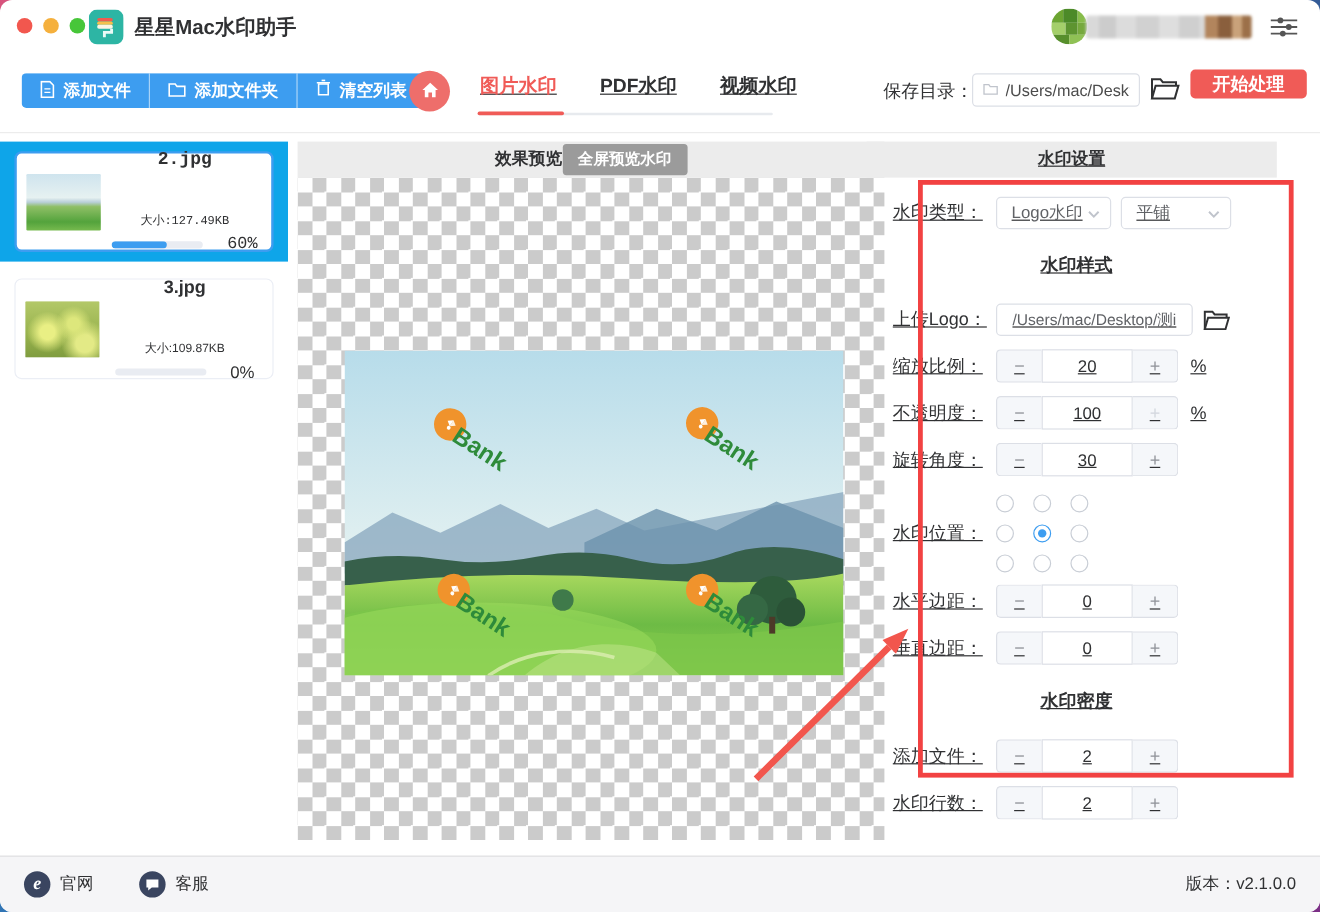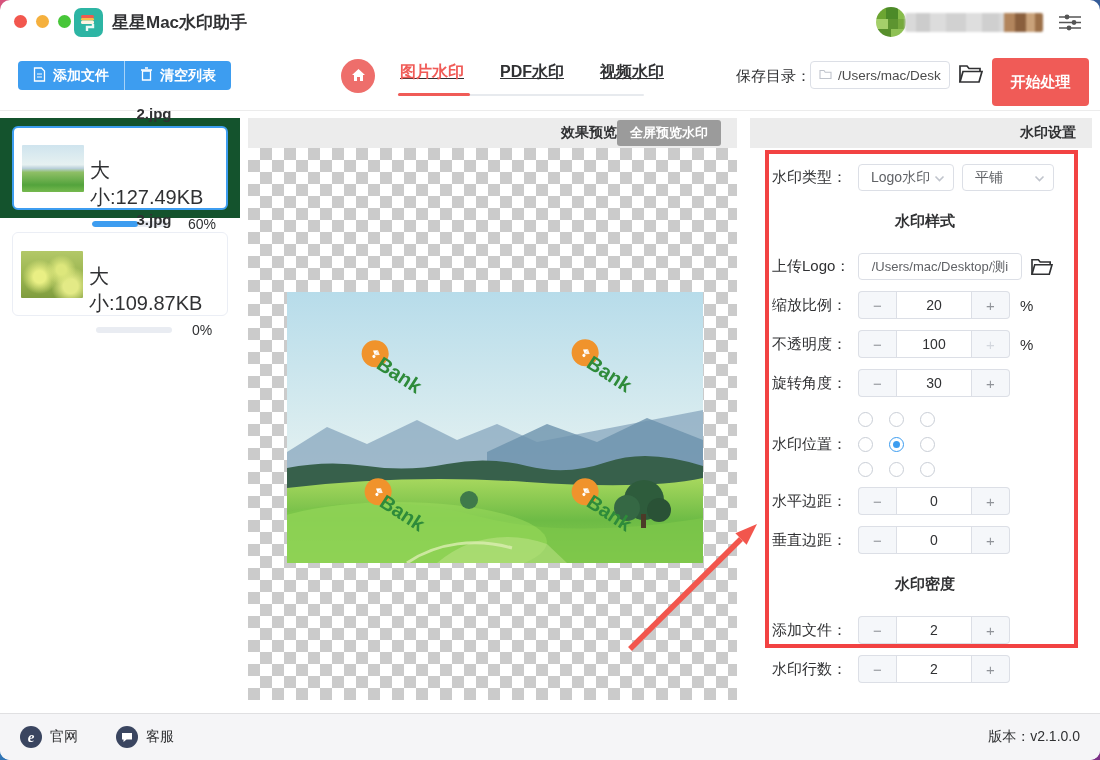"添加文件夹" button.group-btn { html: none -> <button> <span><svg> <path></path> </svg></span> <span>添加文件夹</span> </button> }
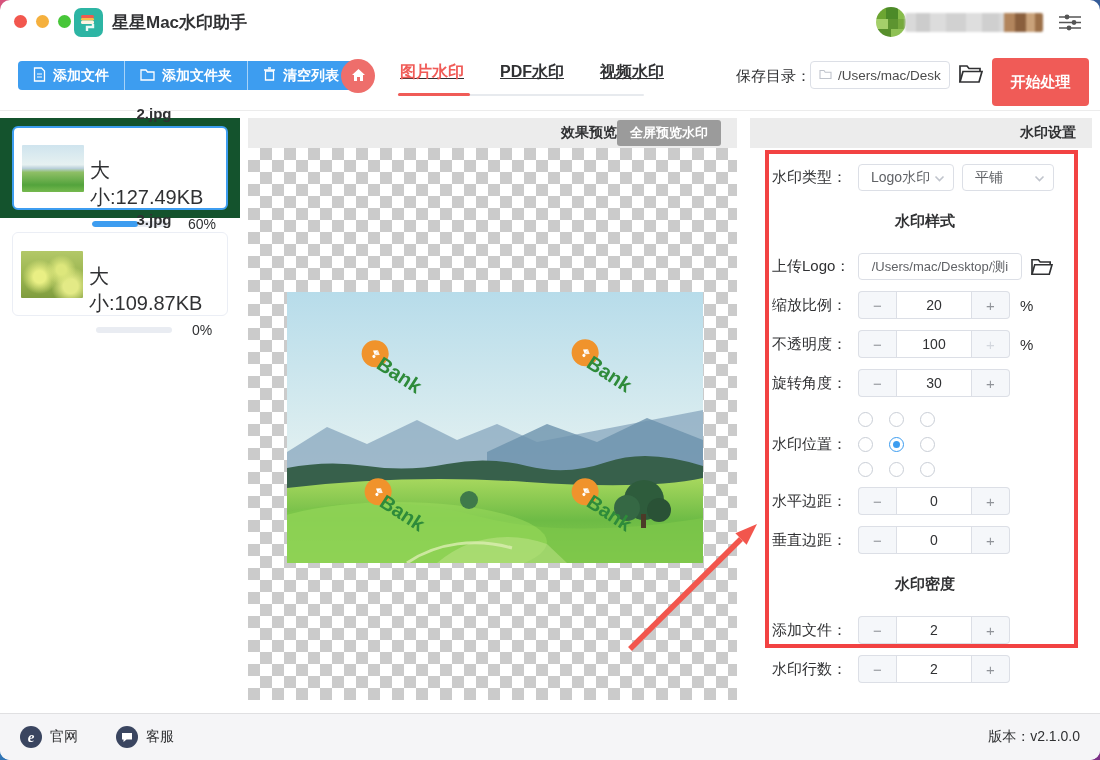"开始处理" .start-btn { height: 48px -> 24px }
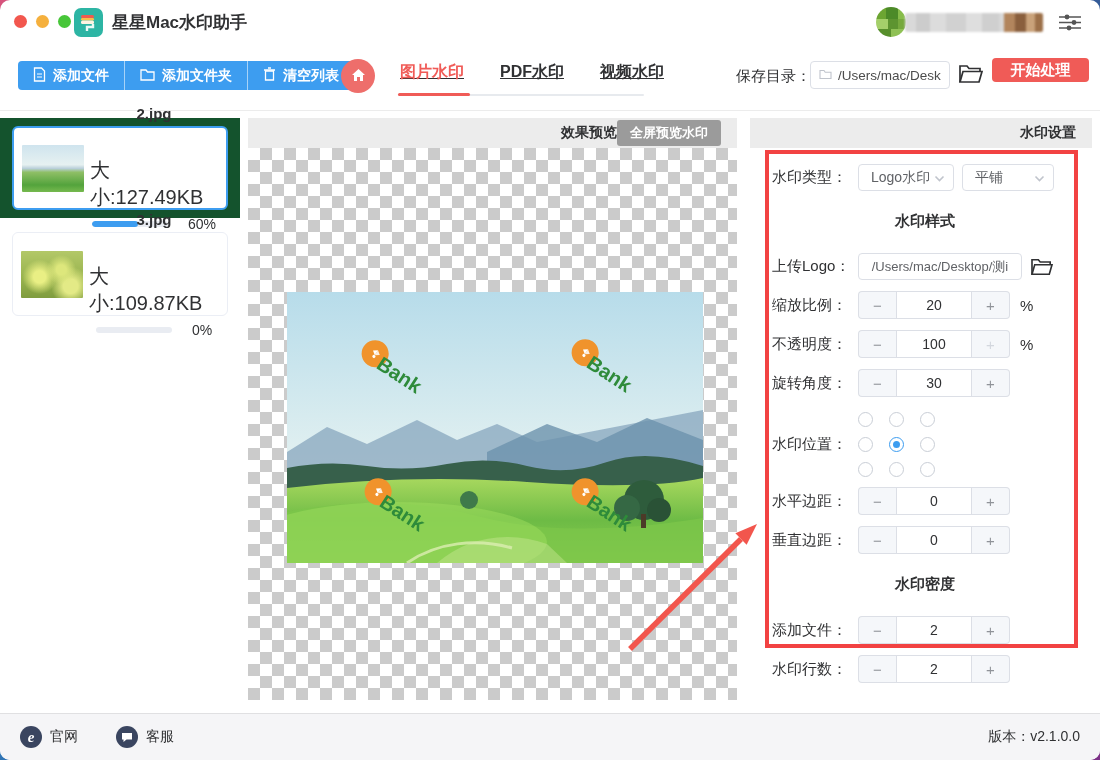"2.jpg" .file-item.selected { background: #14532d -> #0ea5e9; font-family: none -> Liberation Mono, monospace }
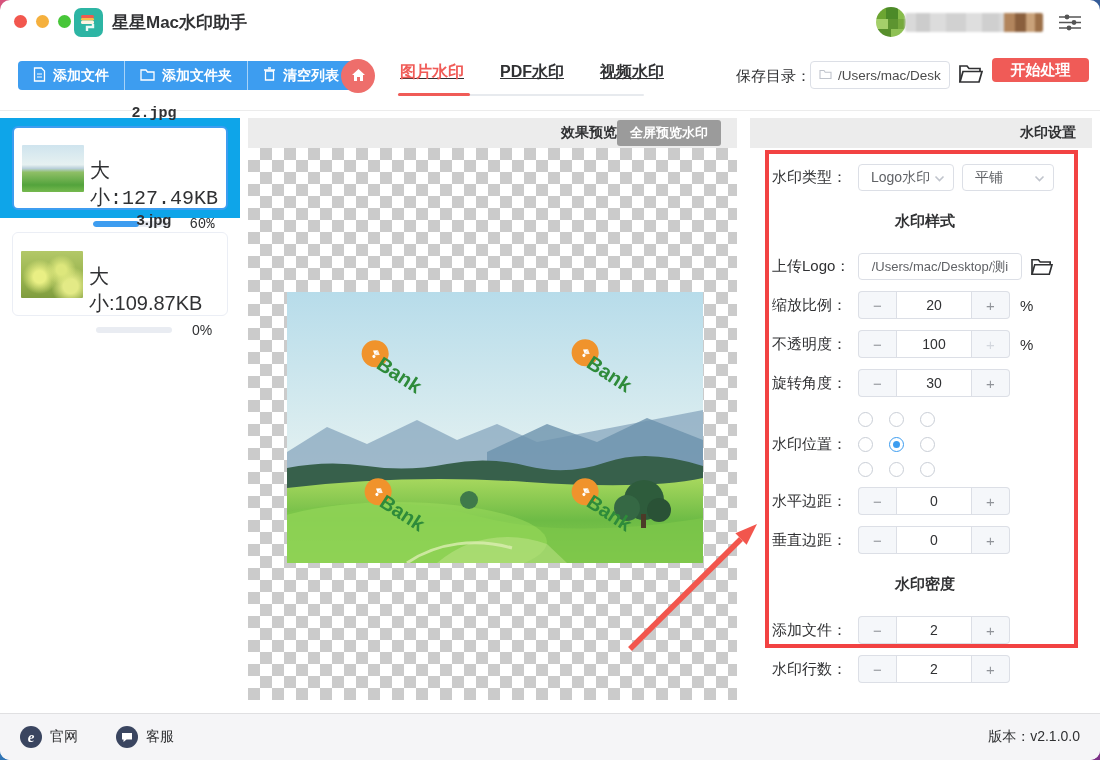"效果预览" .panel-header { justify-content: flex-end -> center }
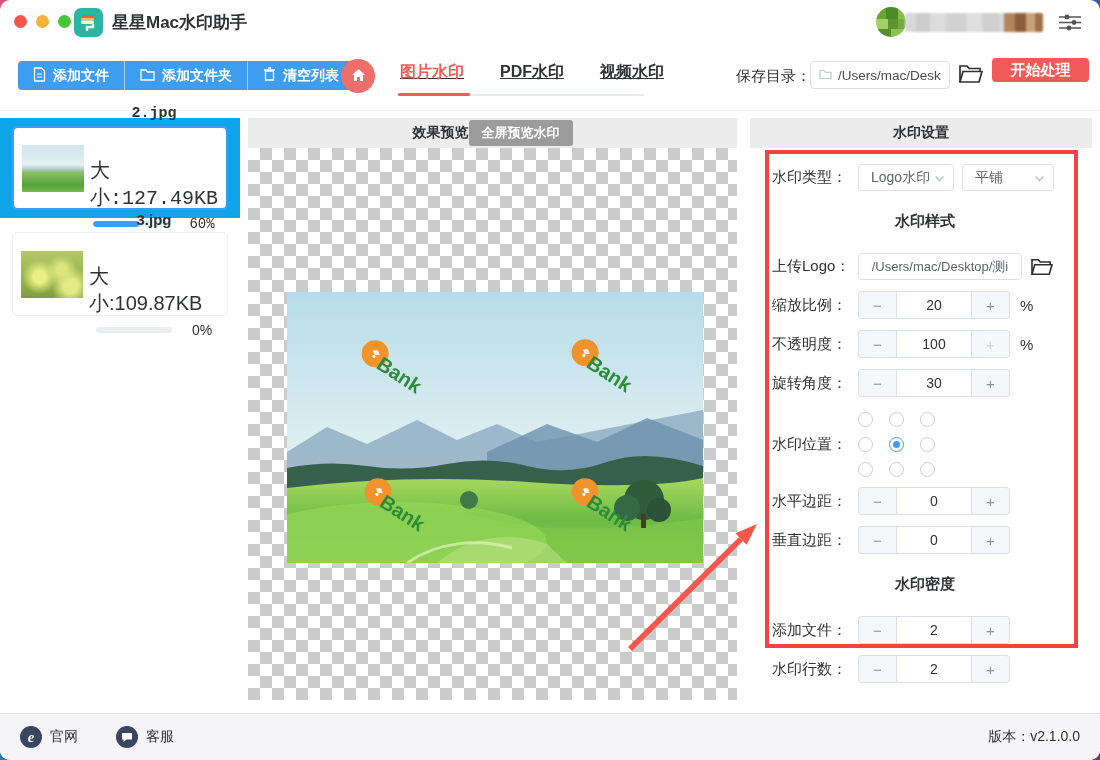"水印设置" .settings-panel { left: 750px -> 722px; text-decoration: none -> underline }
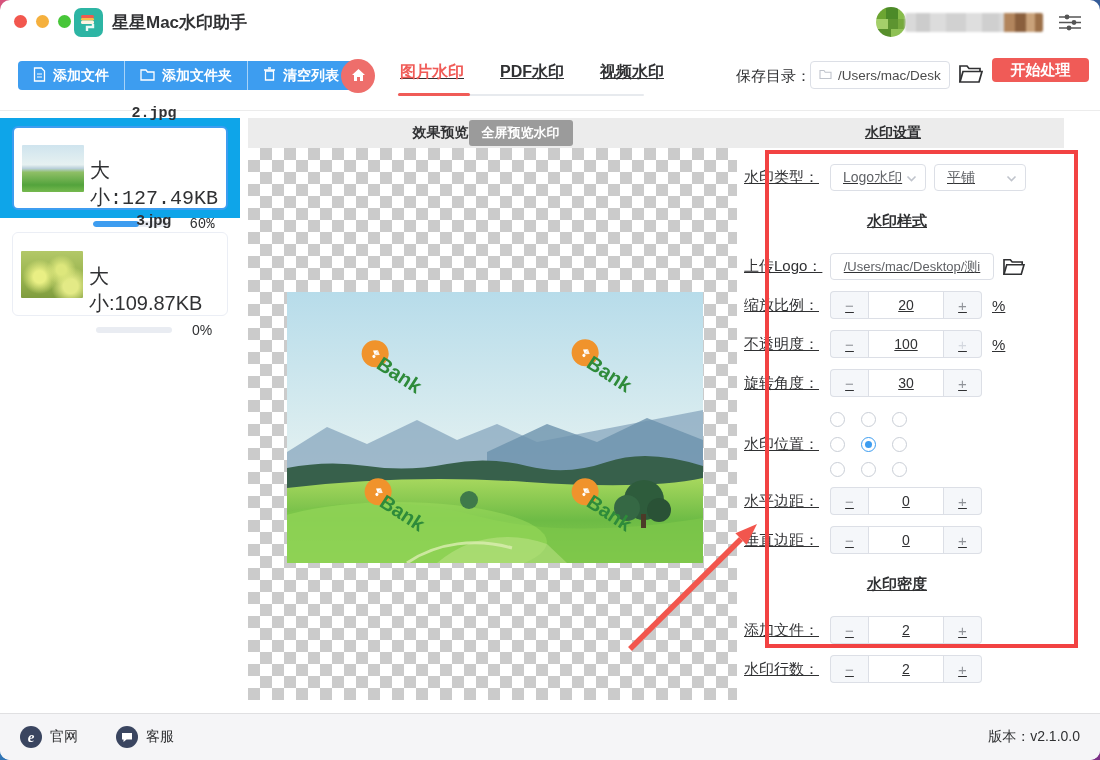"大小:127.49KB" .file-size { font-size: 20px -> 10px }
